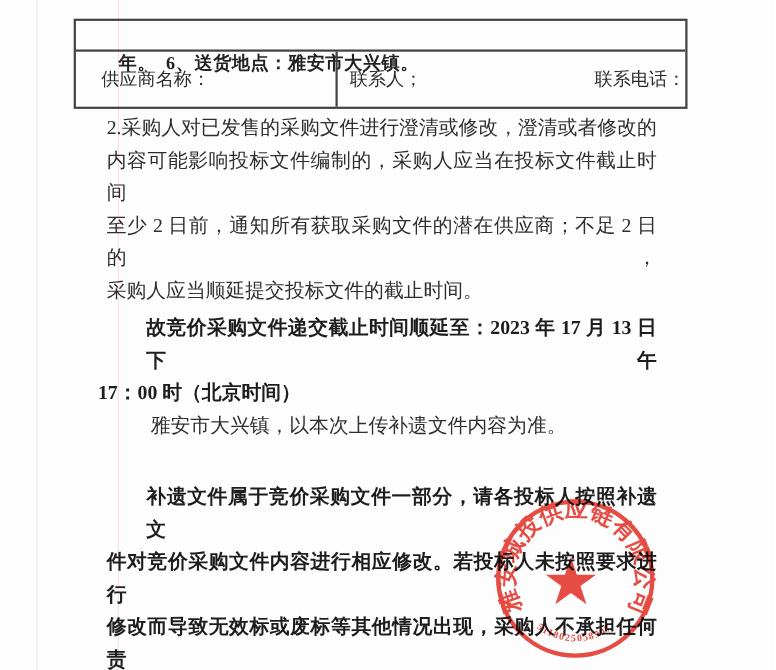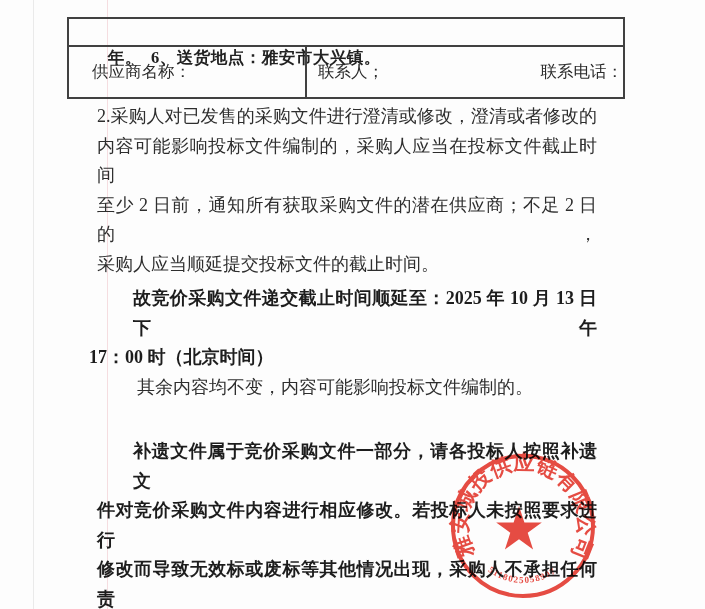"故竞价采购文件递交截止时间顺延至：2025 年 10 月 13" div.line { text: 2025 年 10 -> 2023 年 17 }
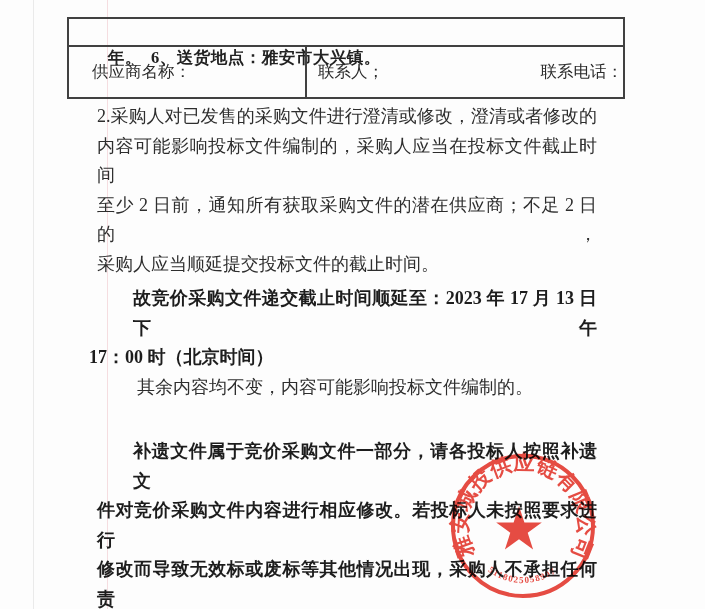"其余内容均不变，内容可能影响投标文件编制的。" div.line { text: 其余内容均不变，内容可能影响投标文件编制的 -> 雅安市大兴镇，以本次上传补遗文件内容为准 }
